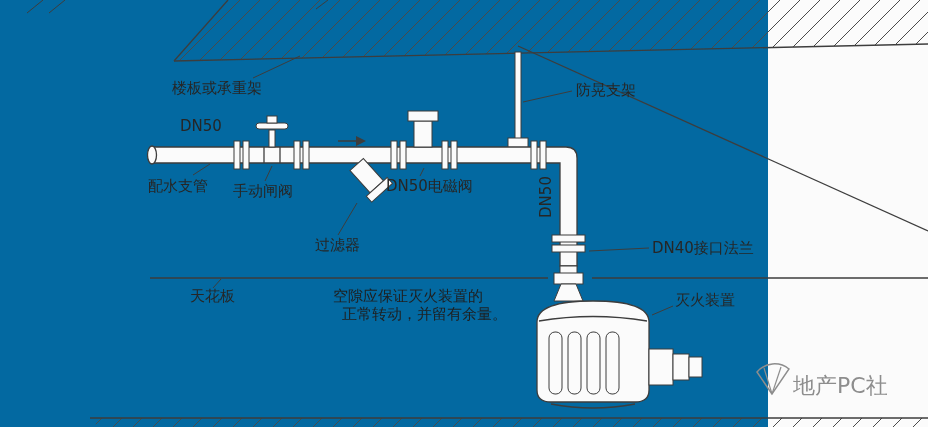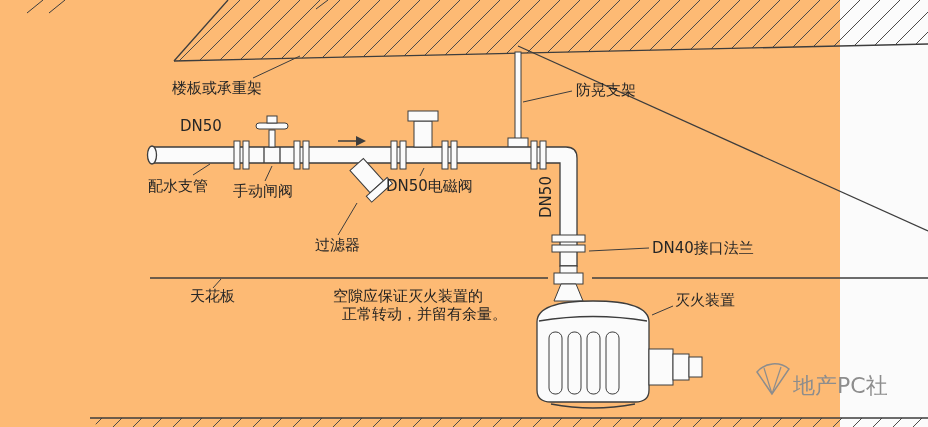"楼板或承重架" .stage { background: #fdba74 -> #0369a1; width: 840px -> 768px }
